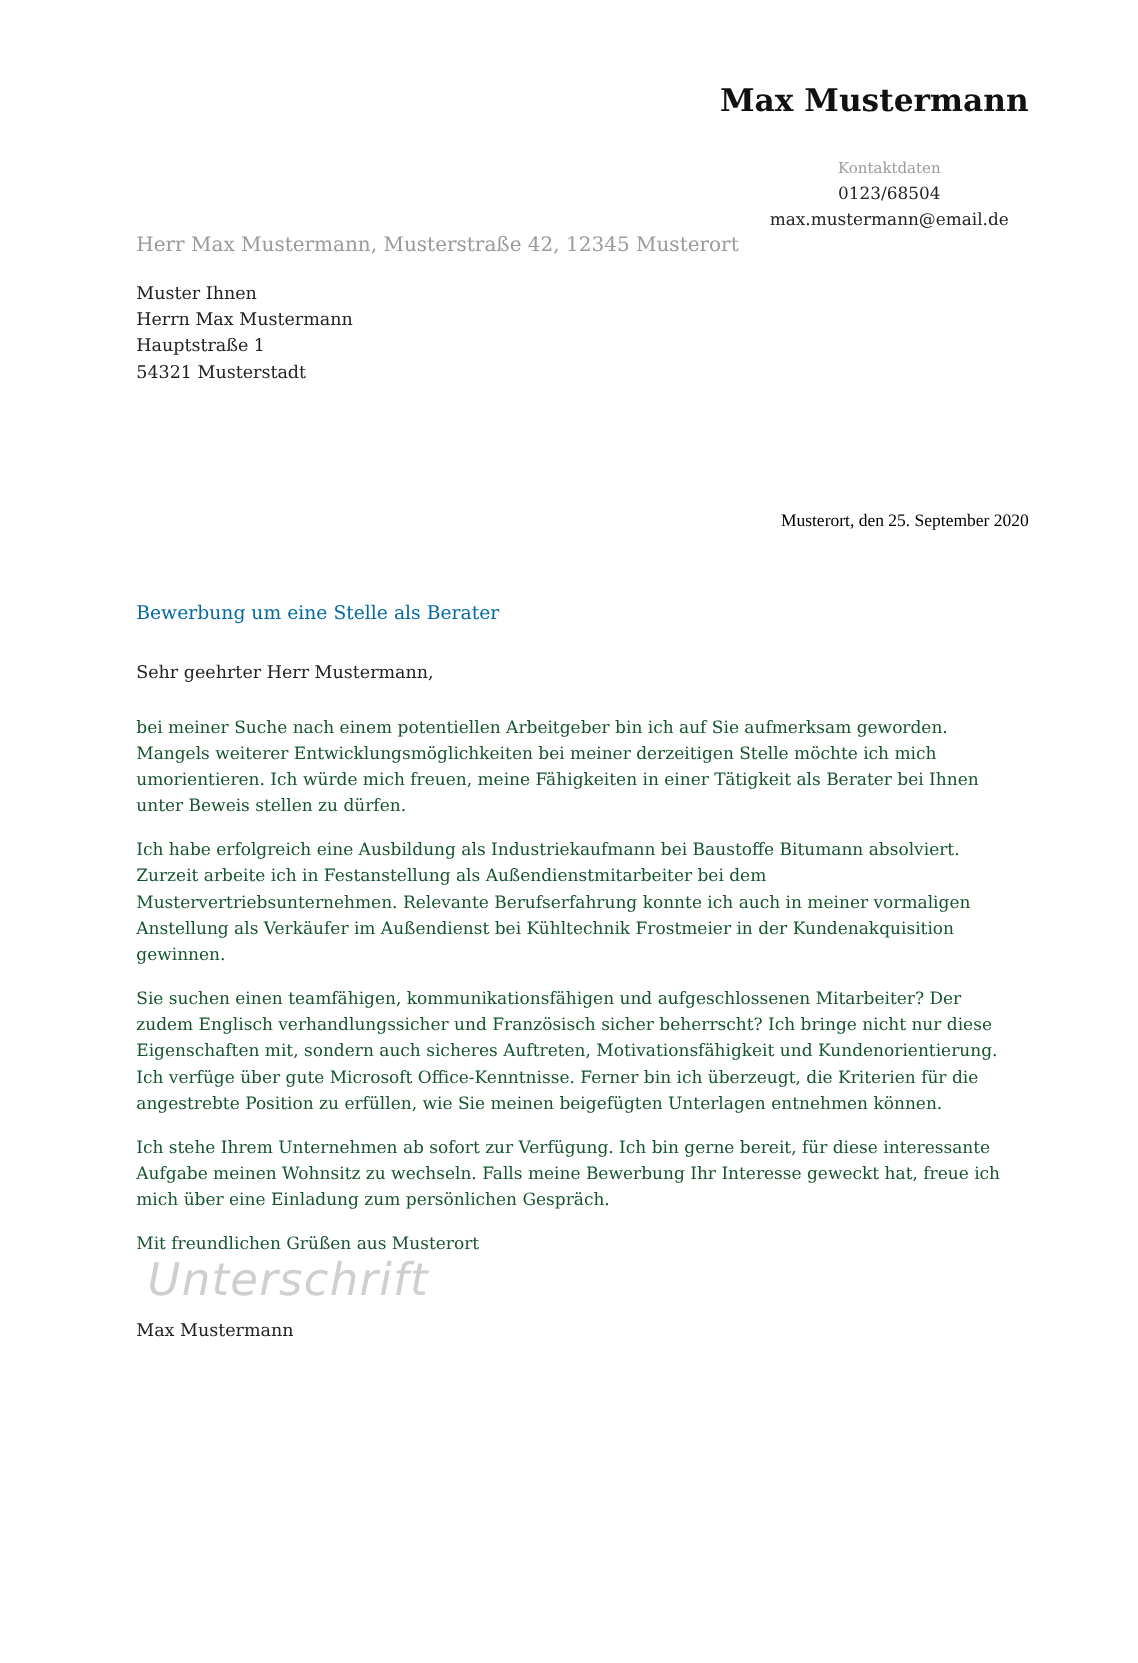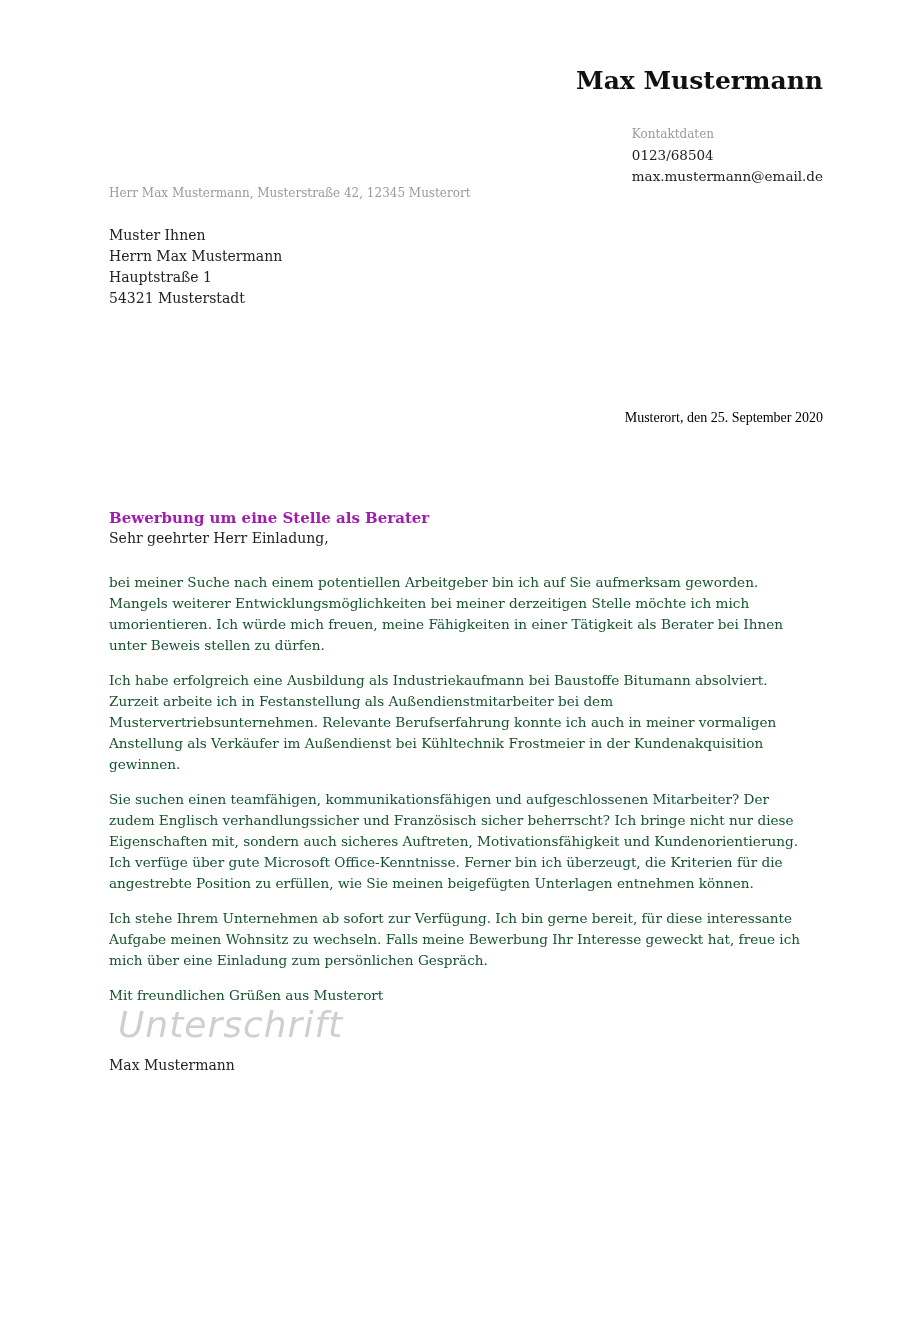"Kontaktdaten" .side-block { right: 87px -> 103px; text-align: left -> center }
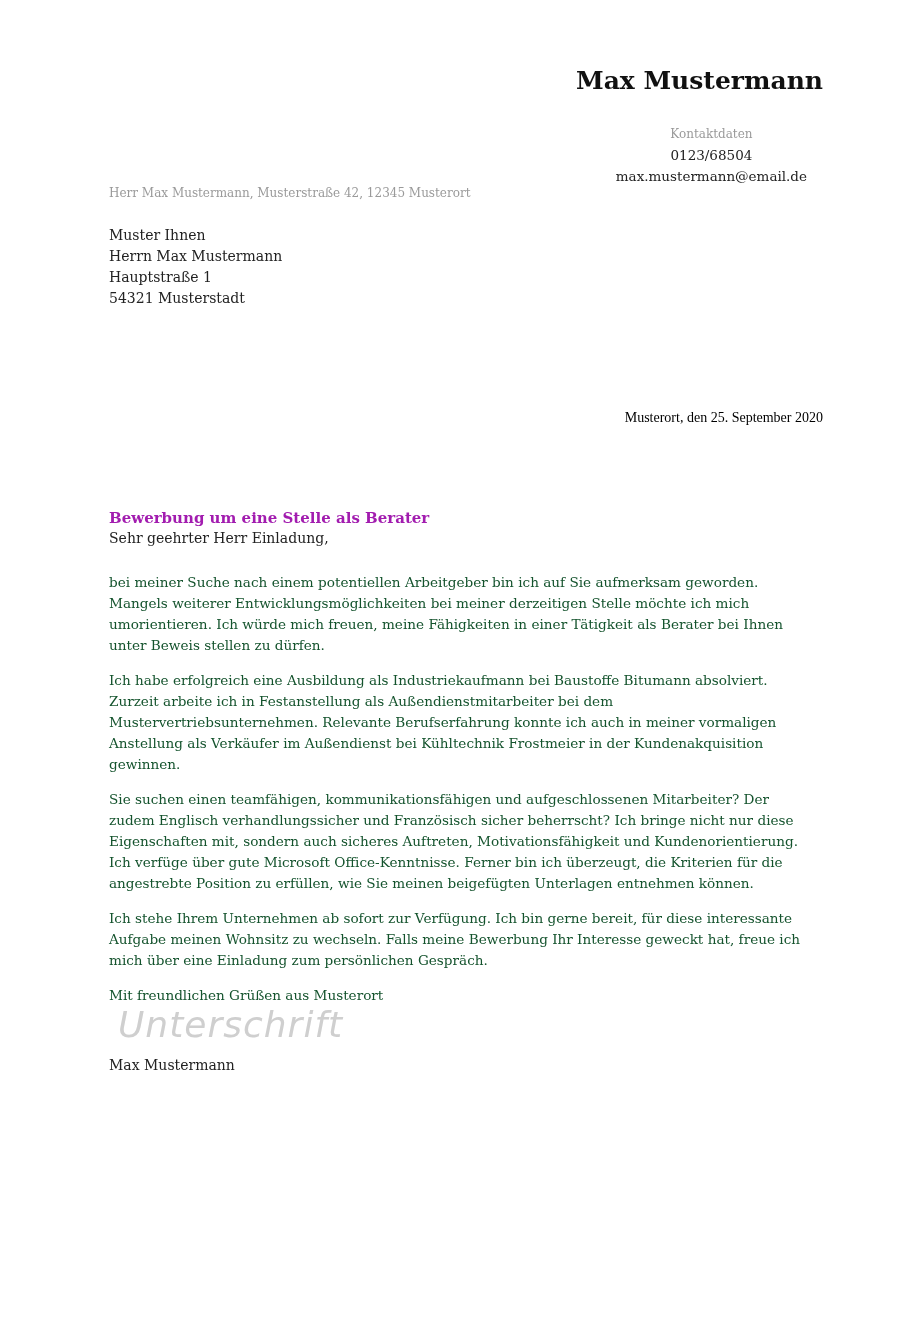"Herr Max Mustermann, Musterstraße 42," .return-line { font-size: 12px -> 16px }
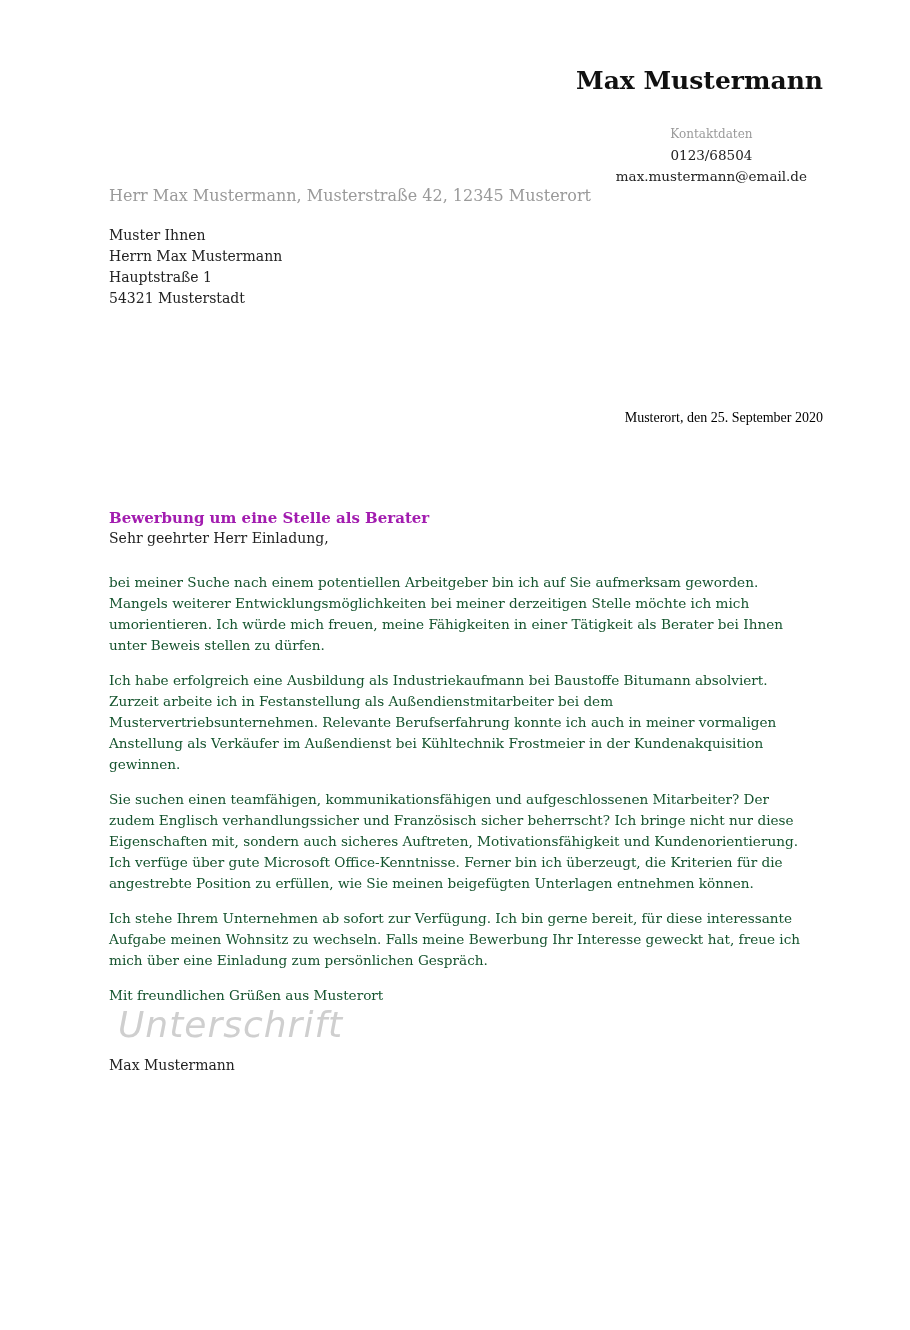"Bewerbung um eine Stelle als" .subject { color: #a21caf -> #0369a1; font-weight: bold -> normal; margin-top: 28px -> none }
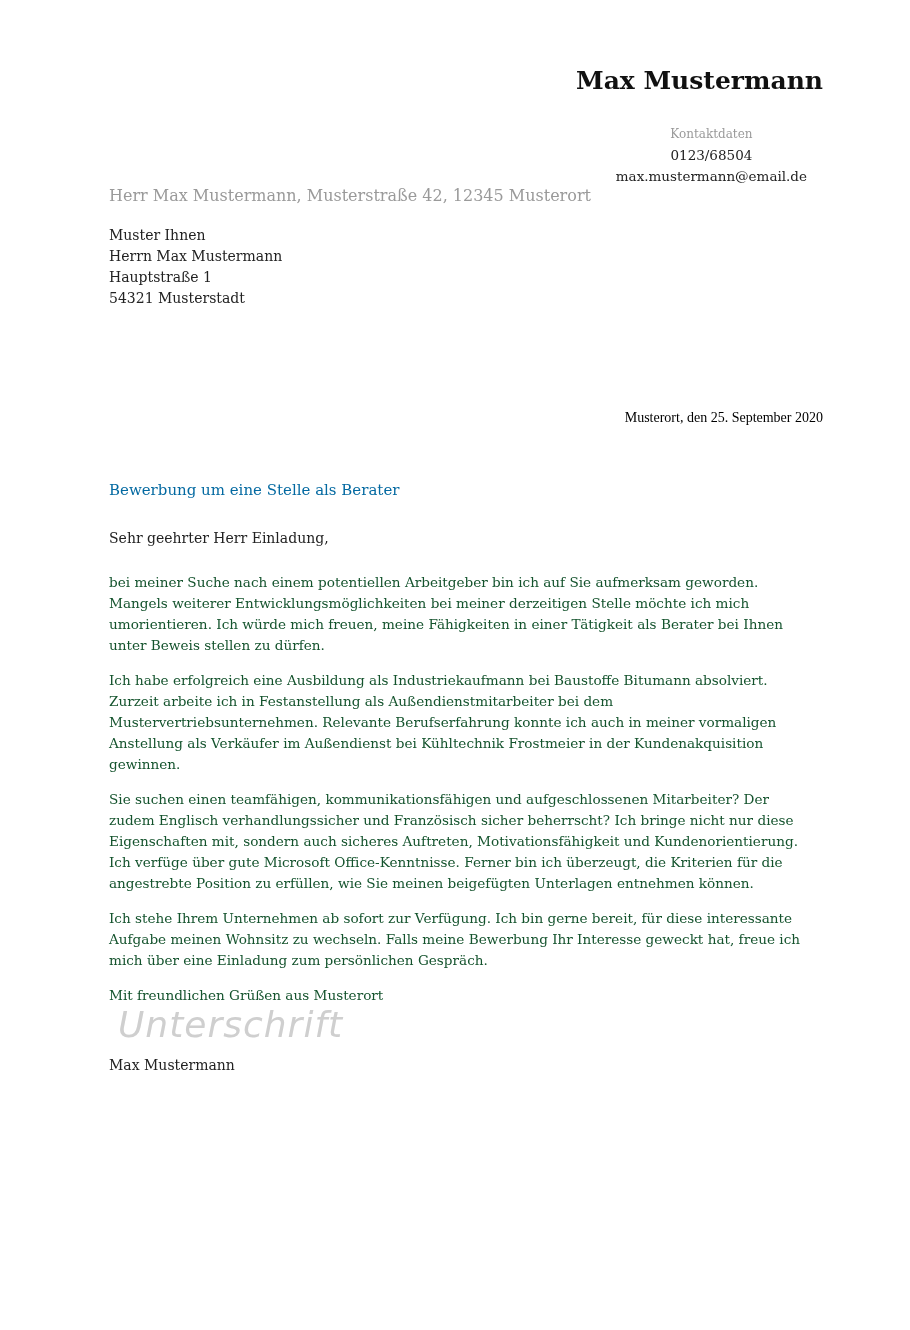"Sehr geehrter Herr Einladung," div.salutation { text: Einladung -> Mustermann }
